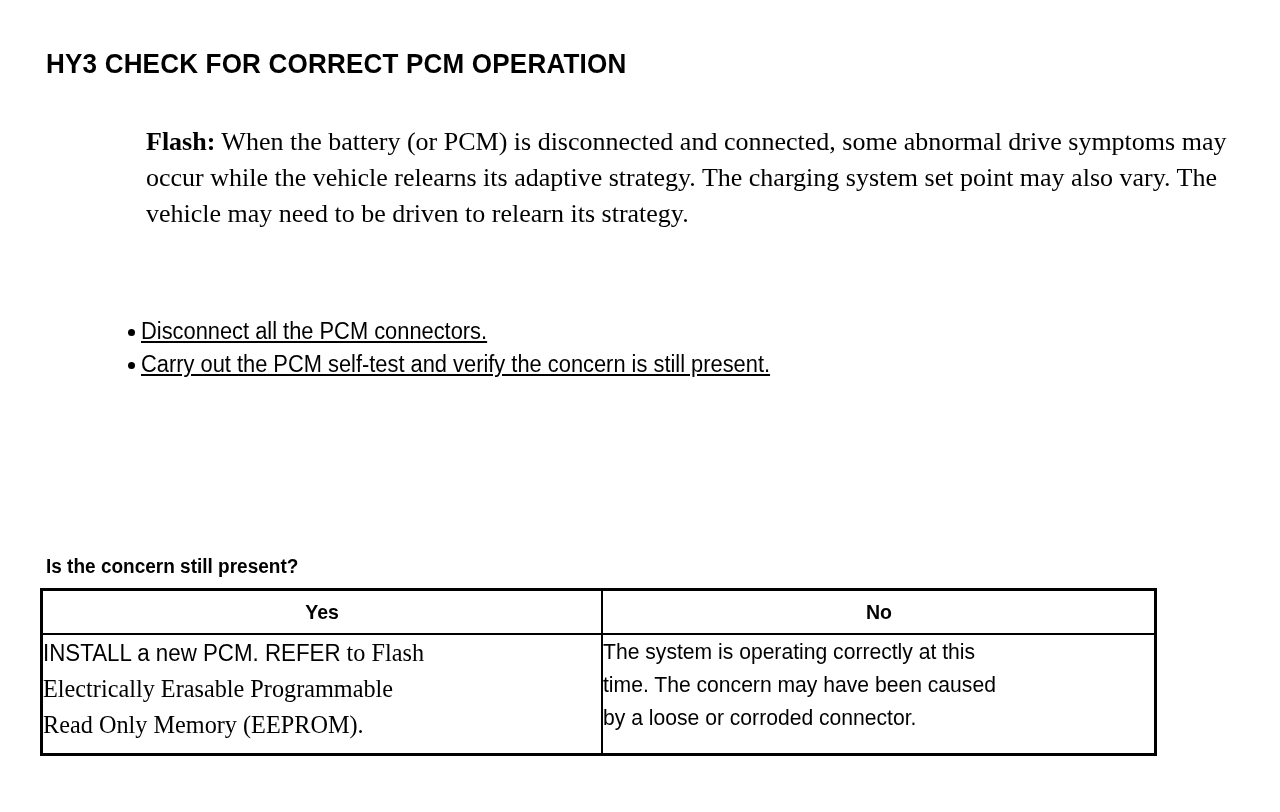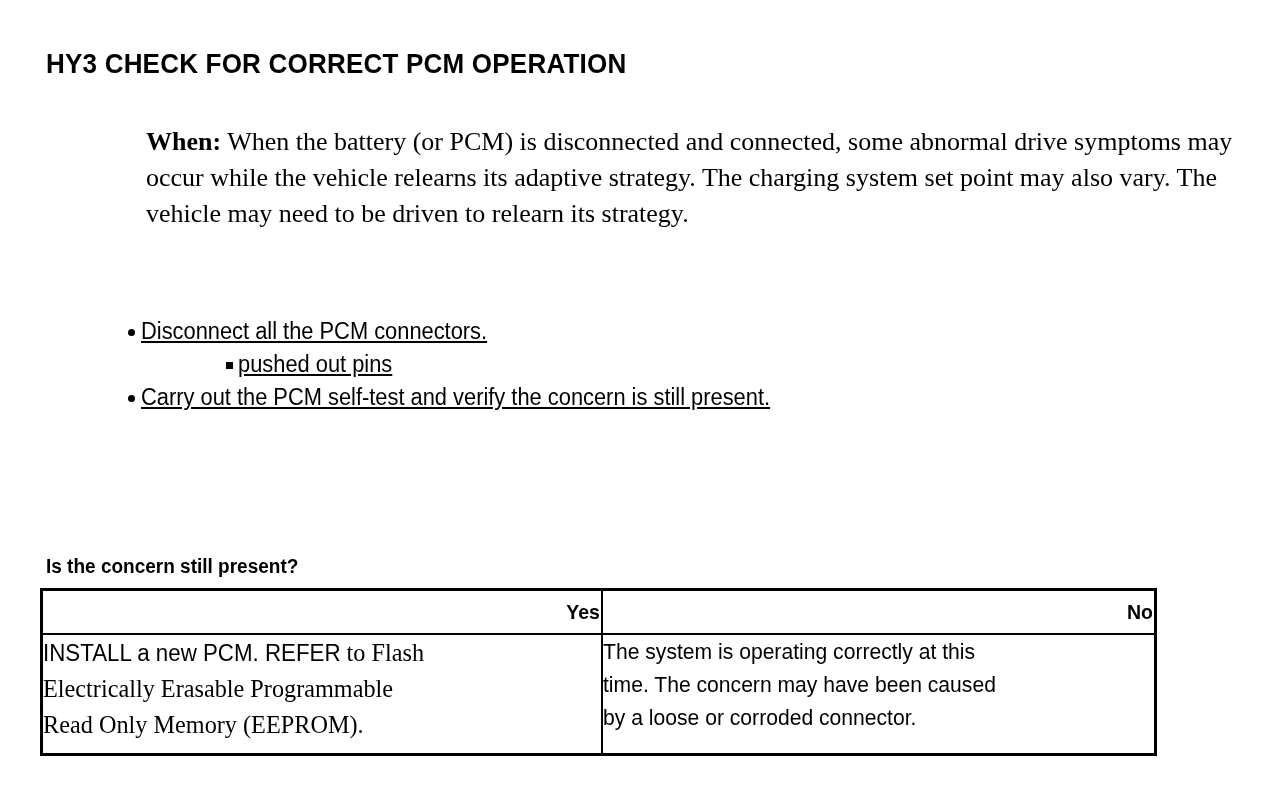"When:" span.note-label { text: When -> Flash }
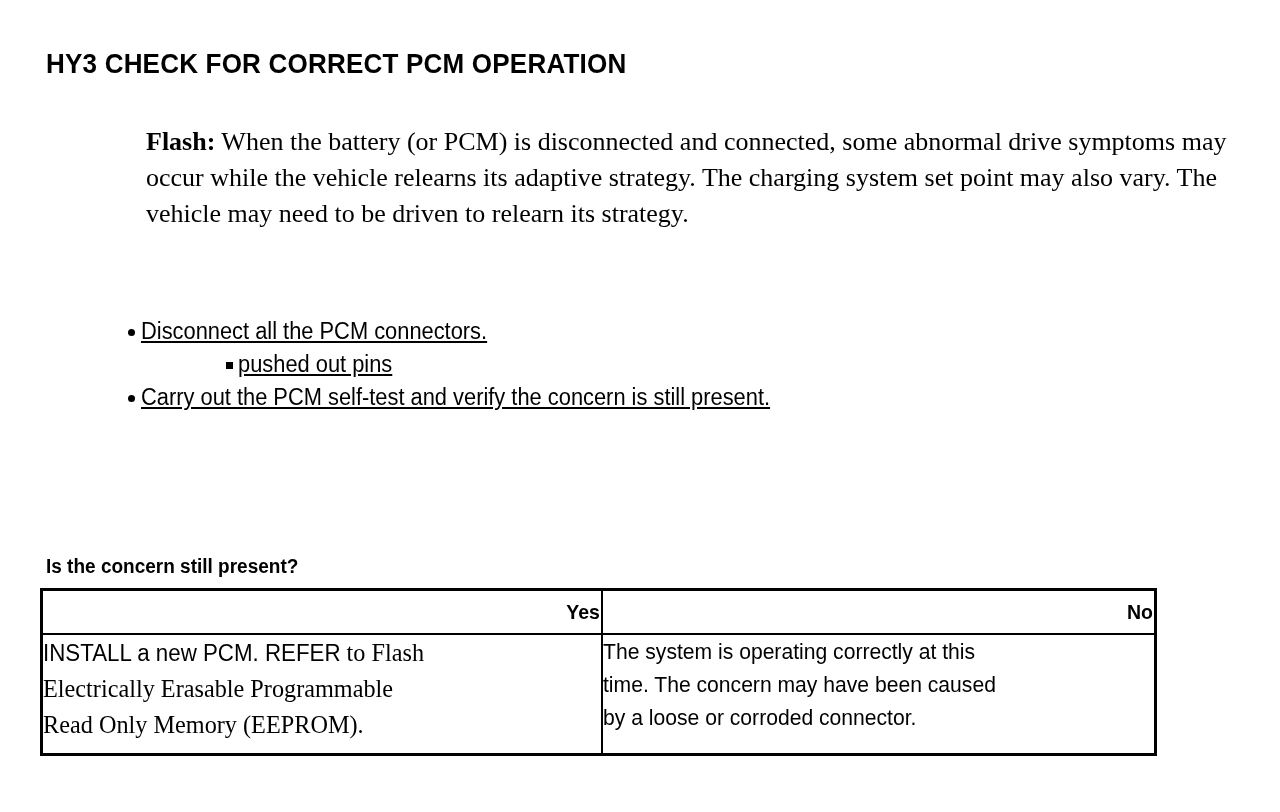"pushed out pins" div.bullet-row { html: <div> <span></span> <span>pushed out pins</span> </div> -> none }
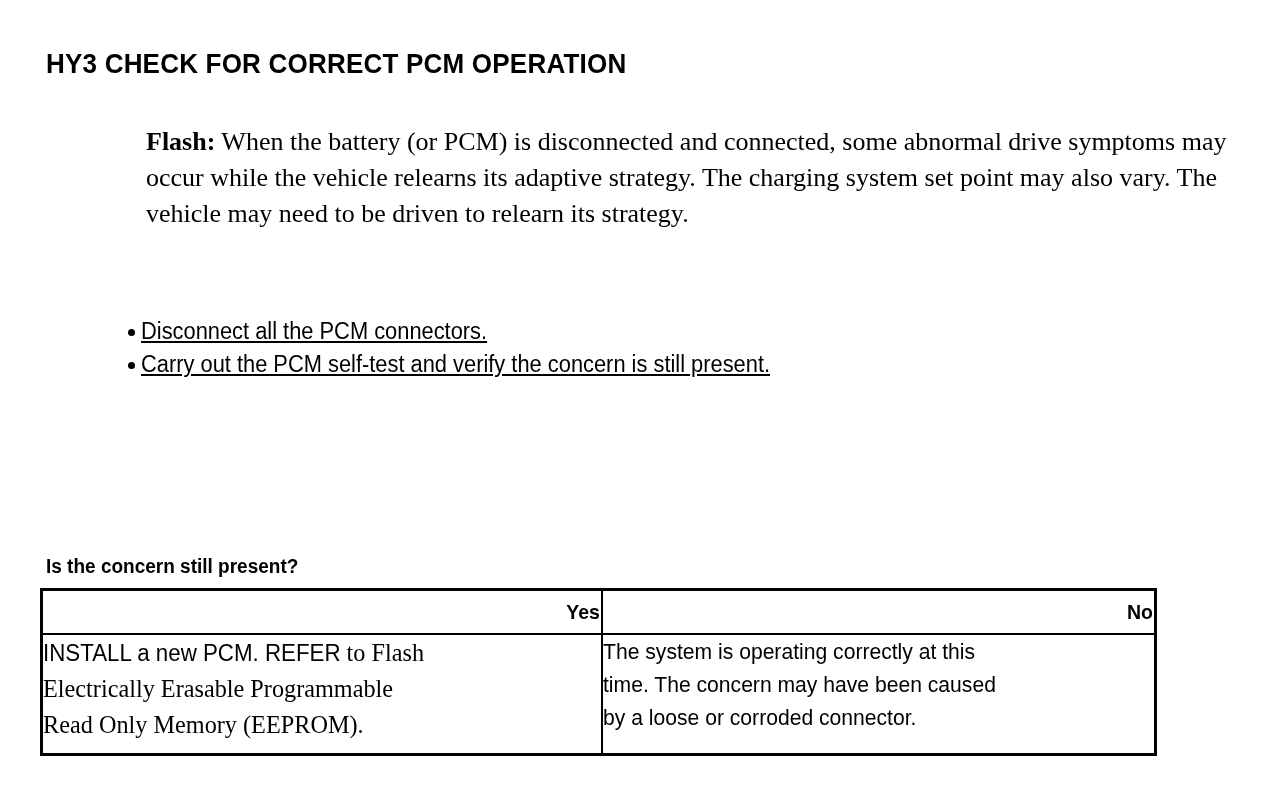"Yes" .decision-table th { text-align: right -> center }
